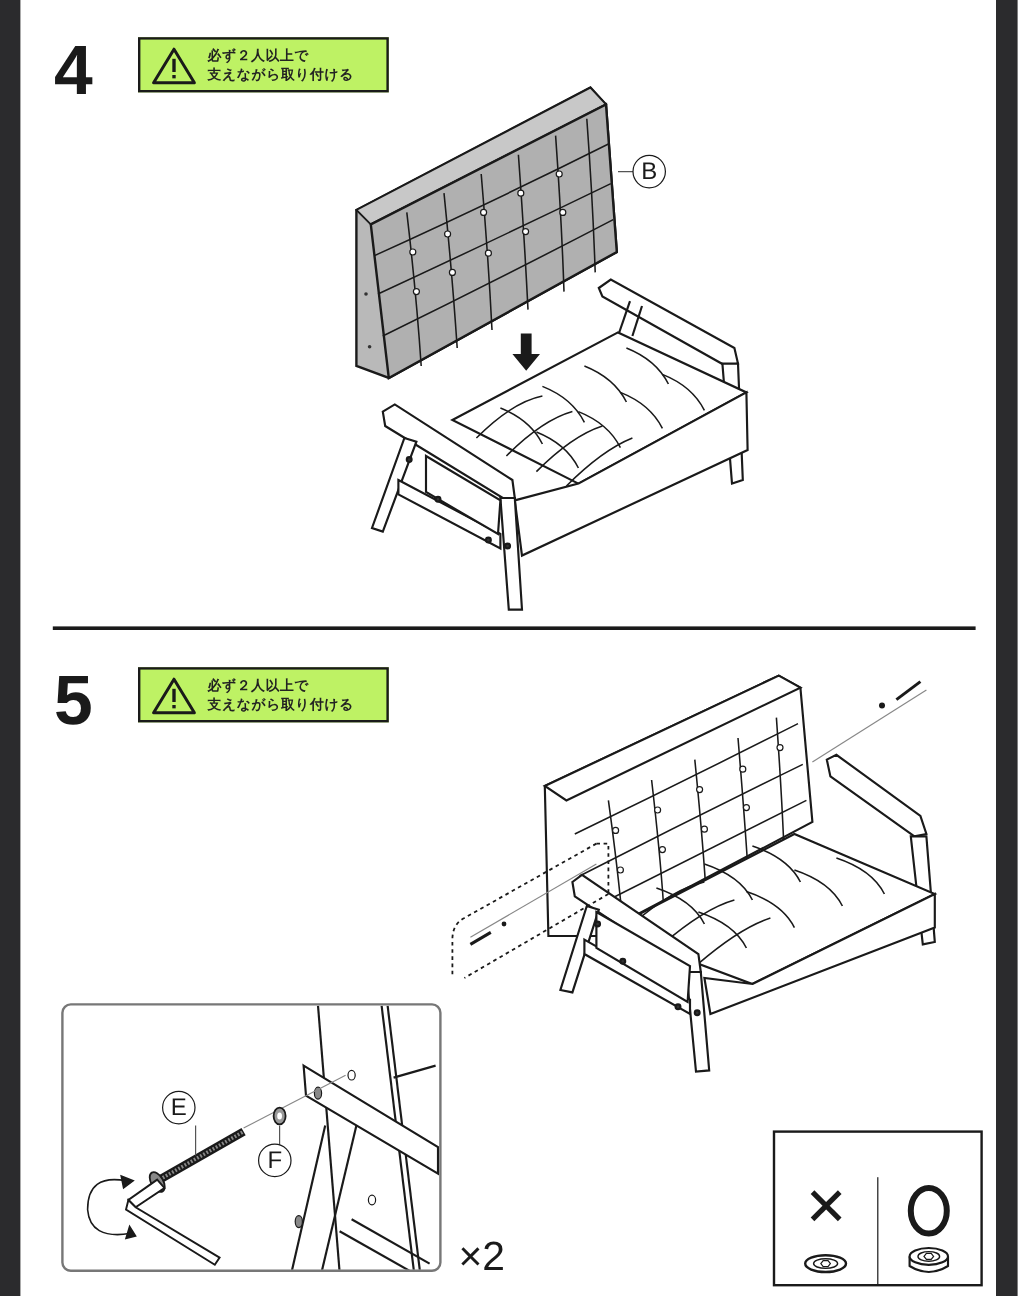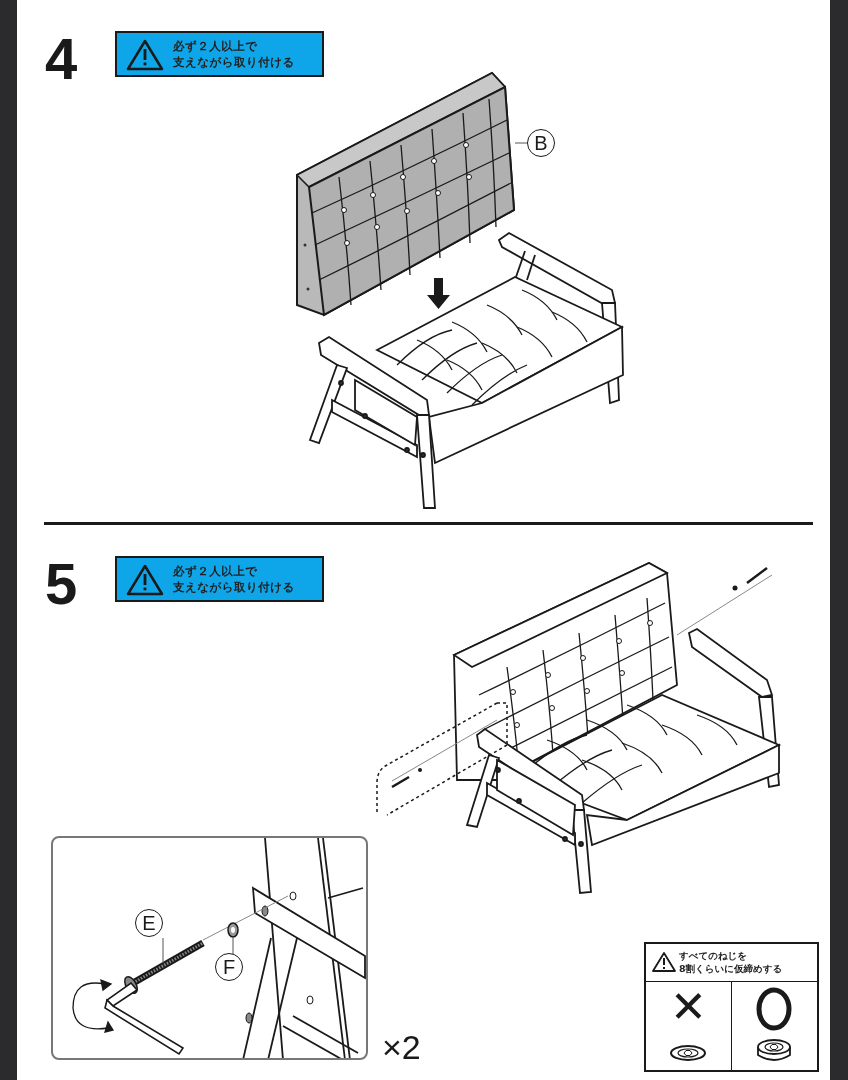"必ず２人以上で" .warn-box { background: #0ea5e9 -> #bef264 }
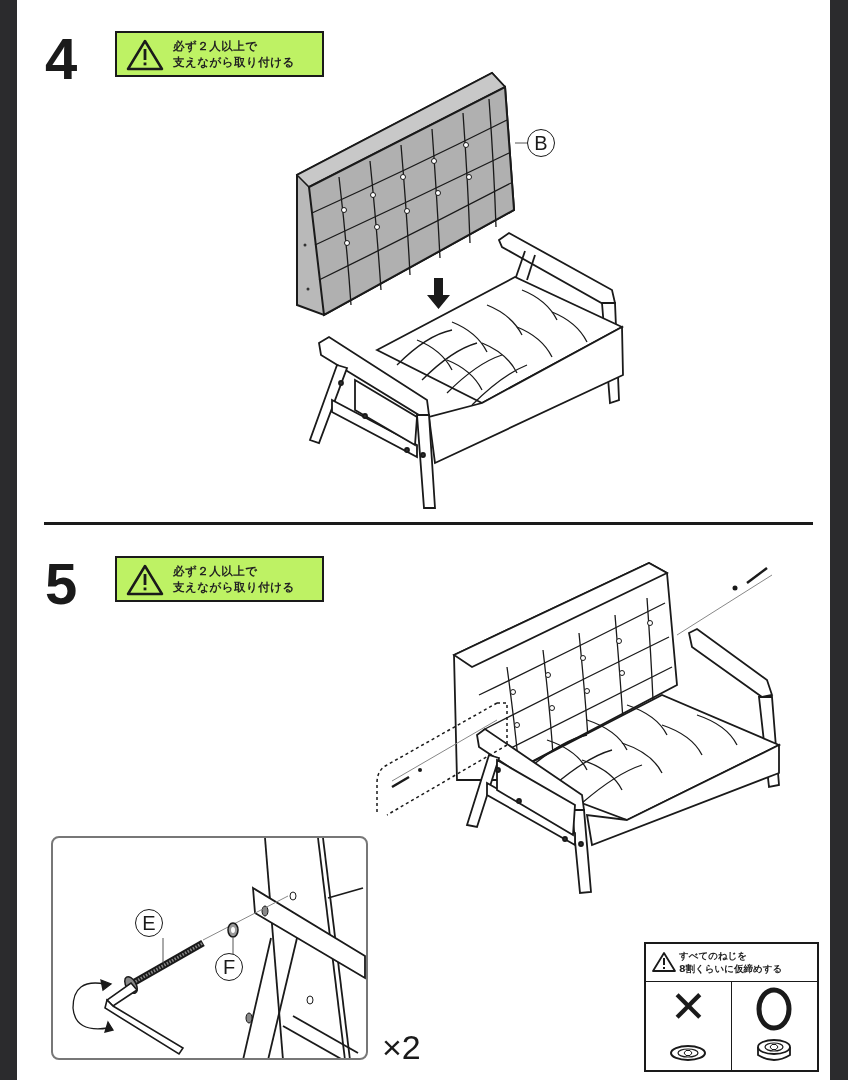"すべてのねじを" div.note-head { html: <div> <svg> <polygon></polygon> <rect></rect> <rect></rect> </svg> <div> <div>すべてのねじを</div> <div>8割くらいに仮締めする</div> </div> </div> -> none }
